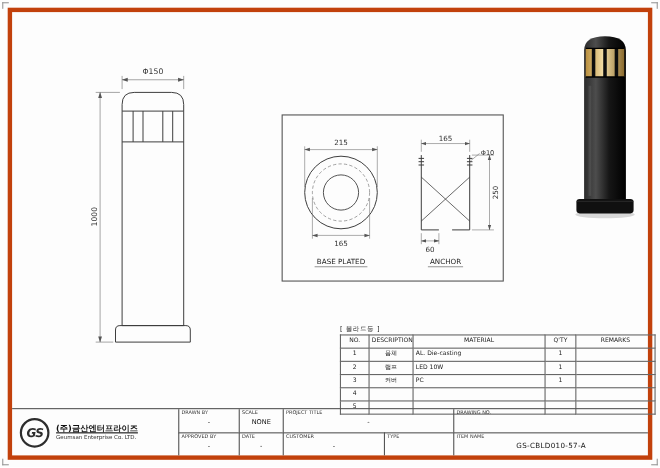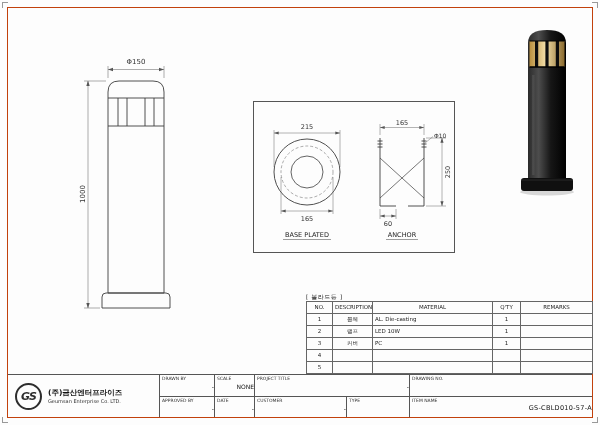"Φ150" .frame { border: 1px solid #c2410c -> 4px solid #c2410c }
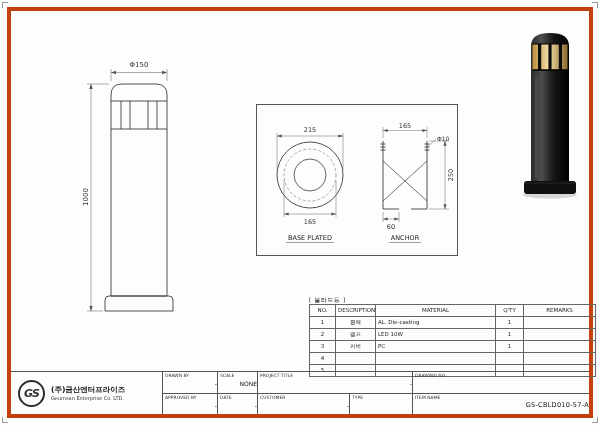"(주)금산엔터프라이즈" .company-kr { text-decoration: none -> underline }
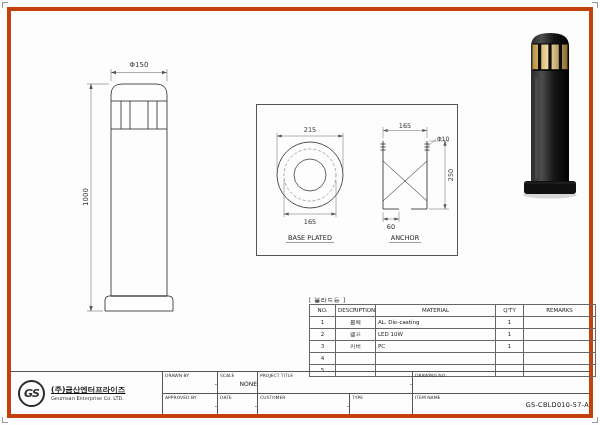"GS-CBLD010-57-A" .tb-cell .tb-value { text-align: right -> center }
